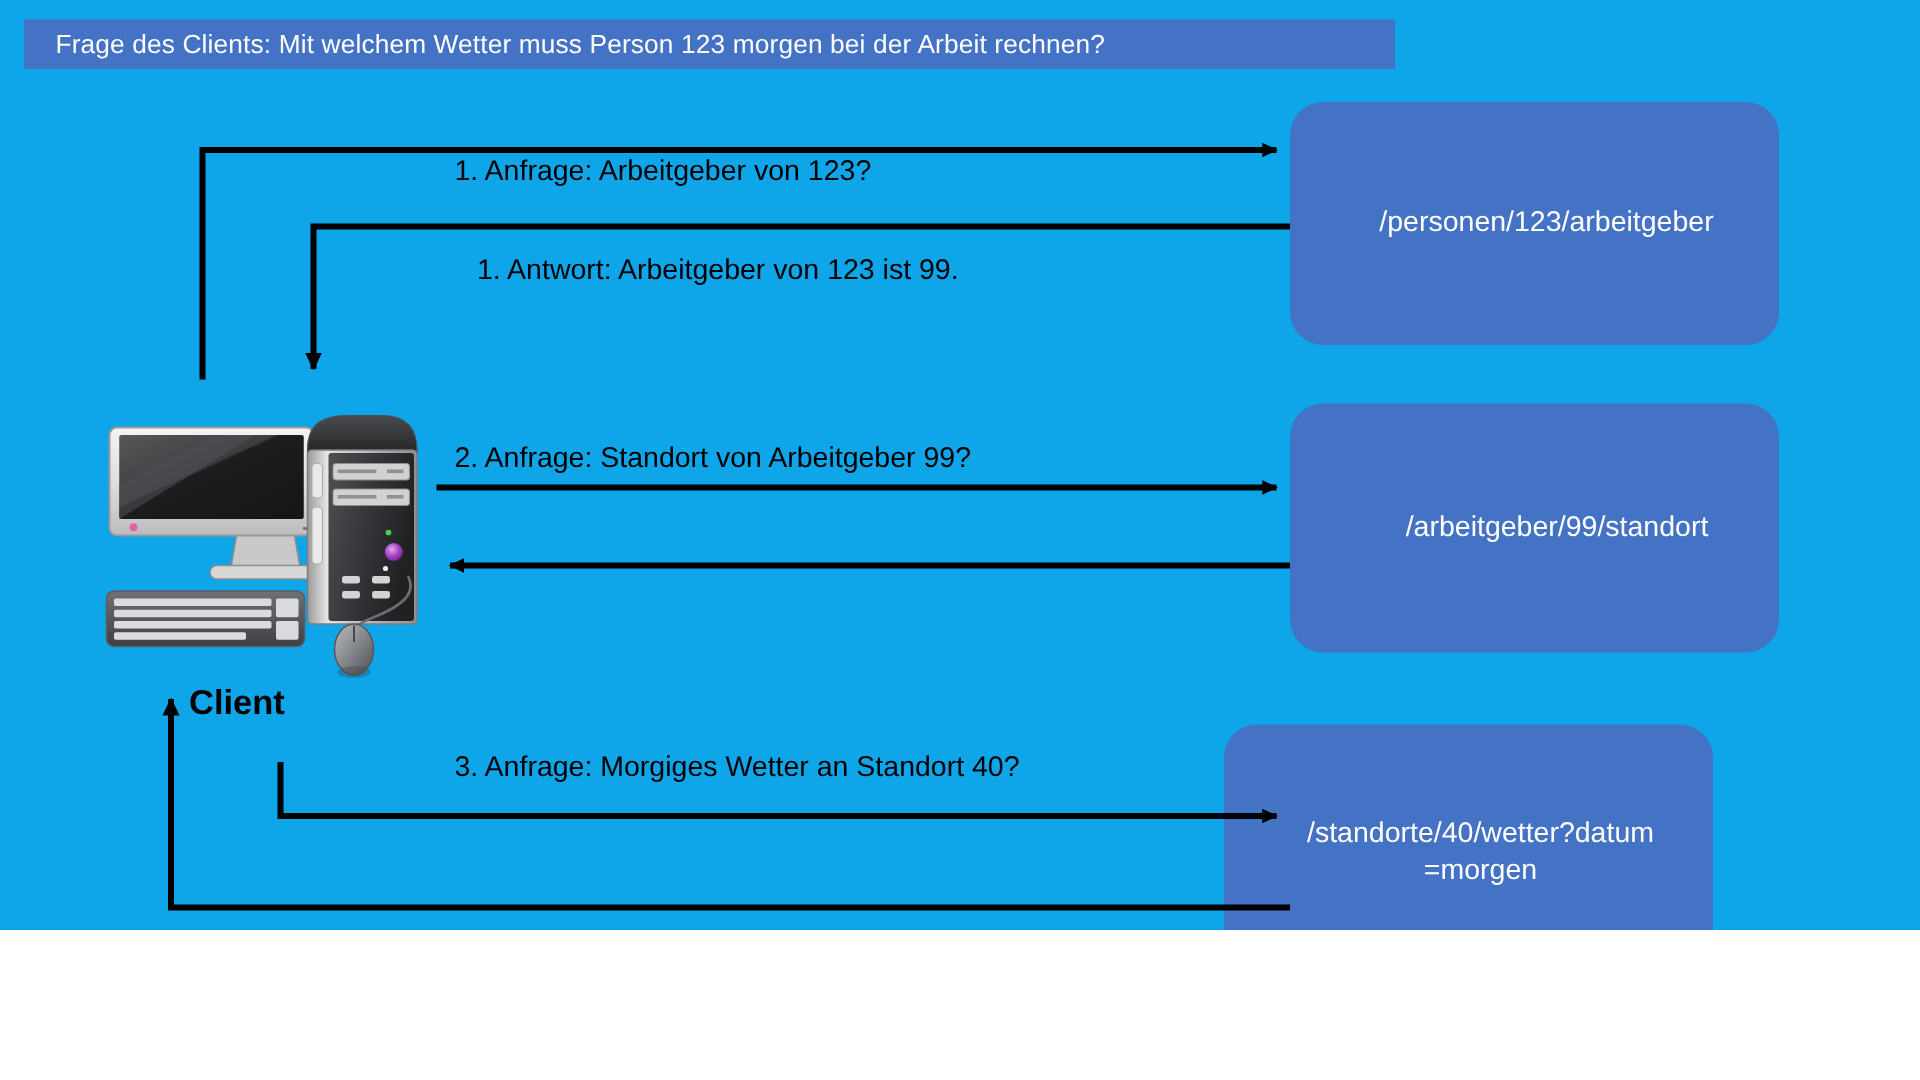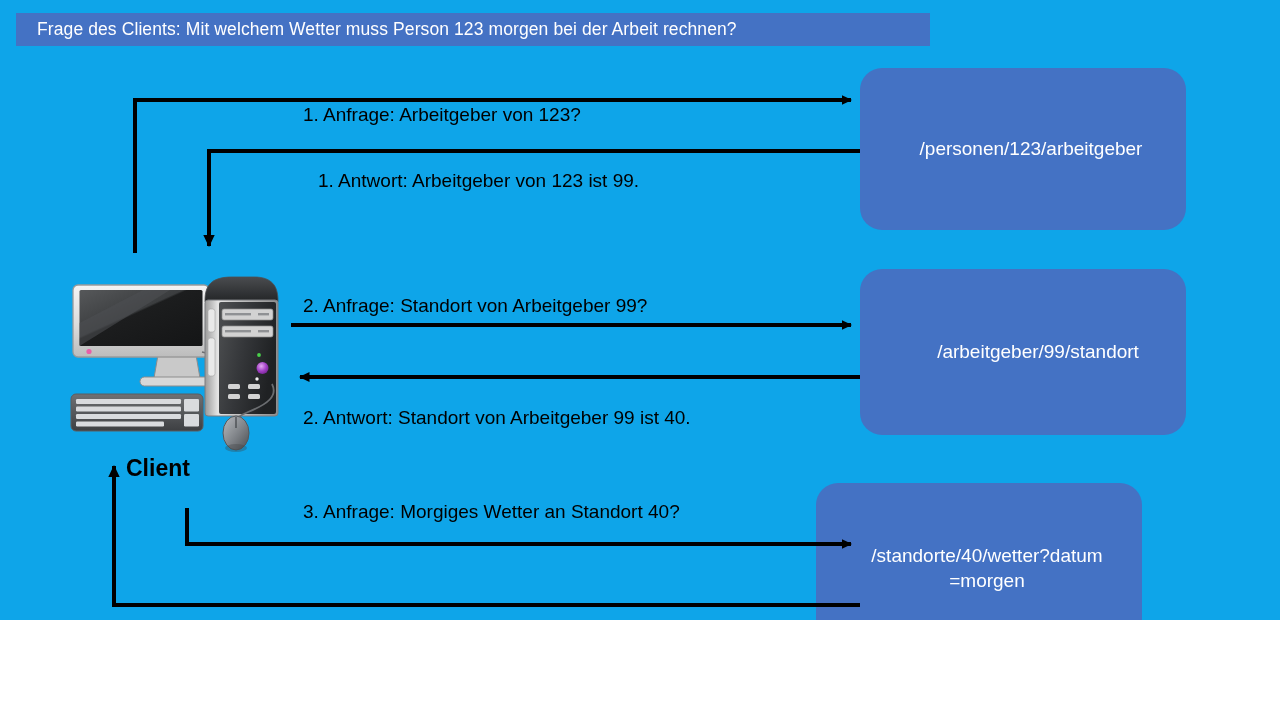"2. Antwort: Standort von Arbeitgeber" div.msg-label { html: <div>2. Antwort: Standort von Arbeitgeber 99 ist 40.</div> -> none }
